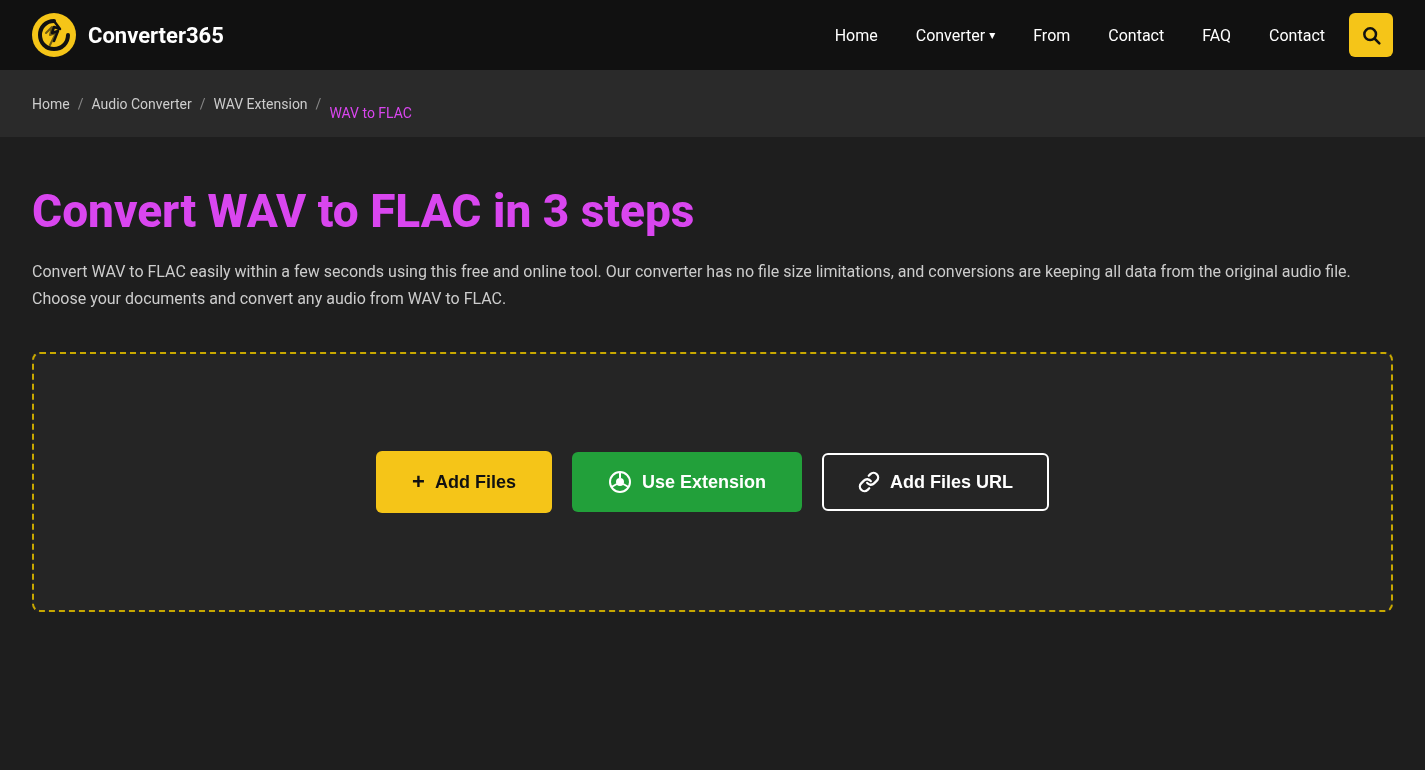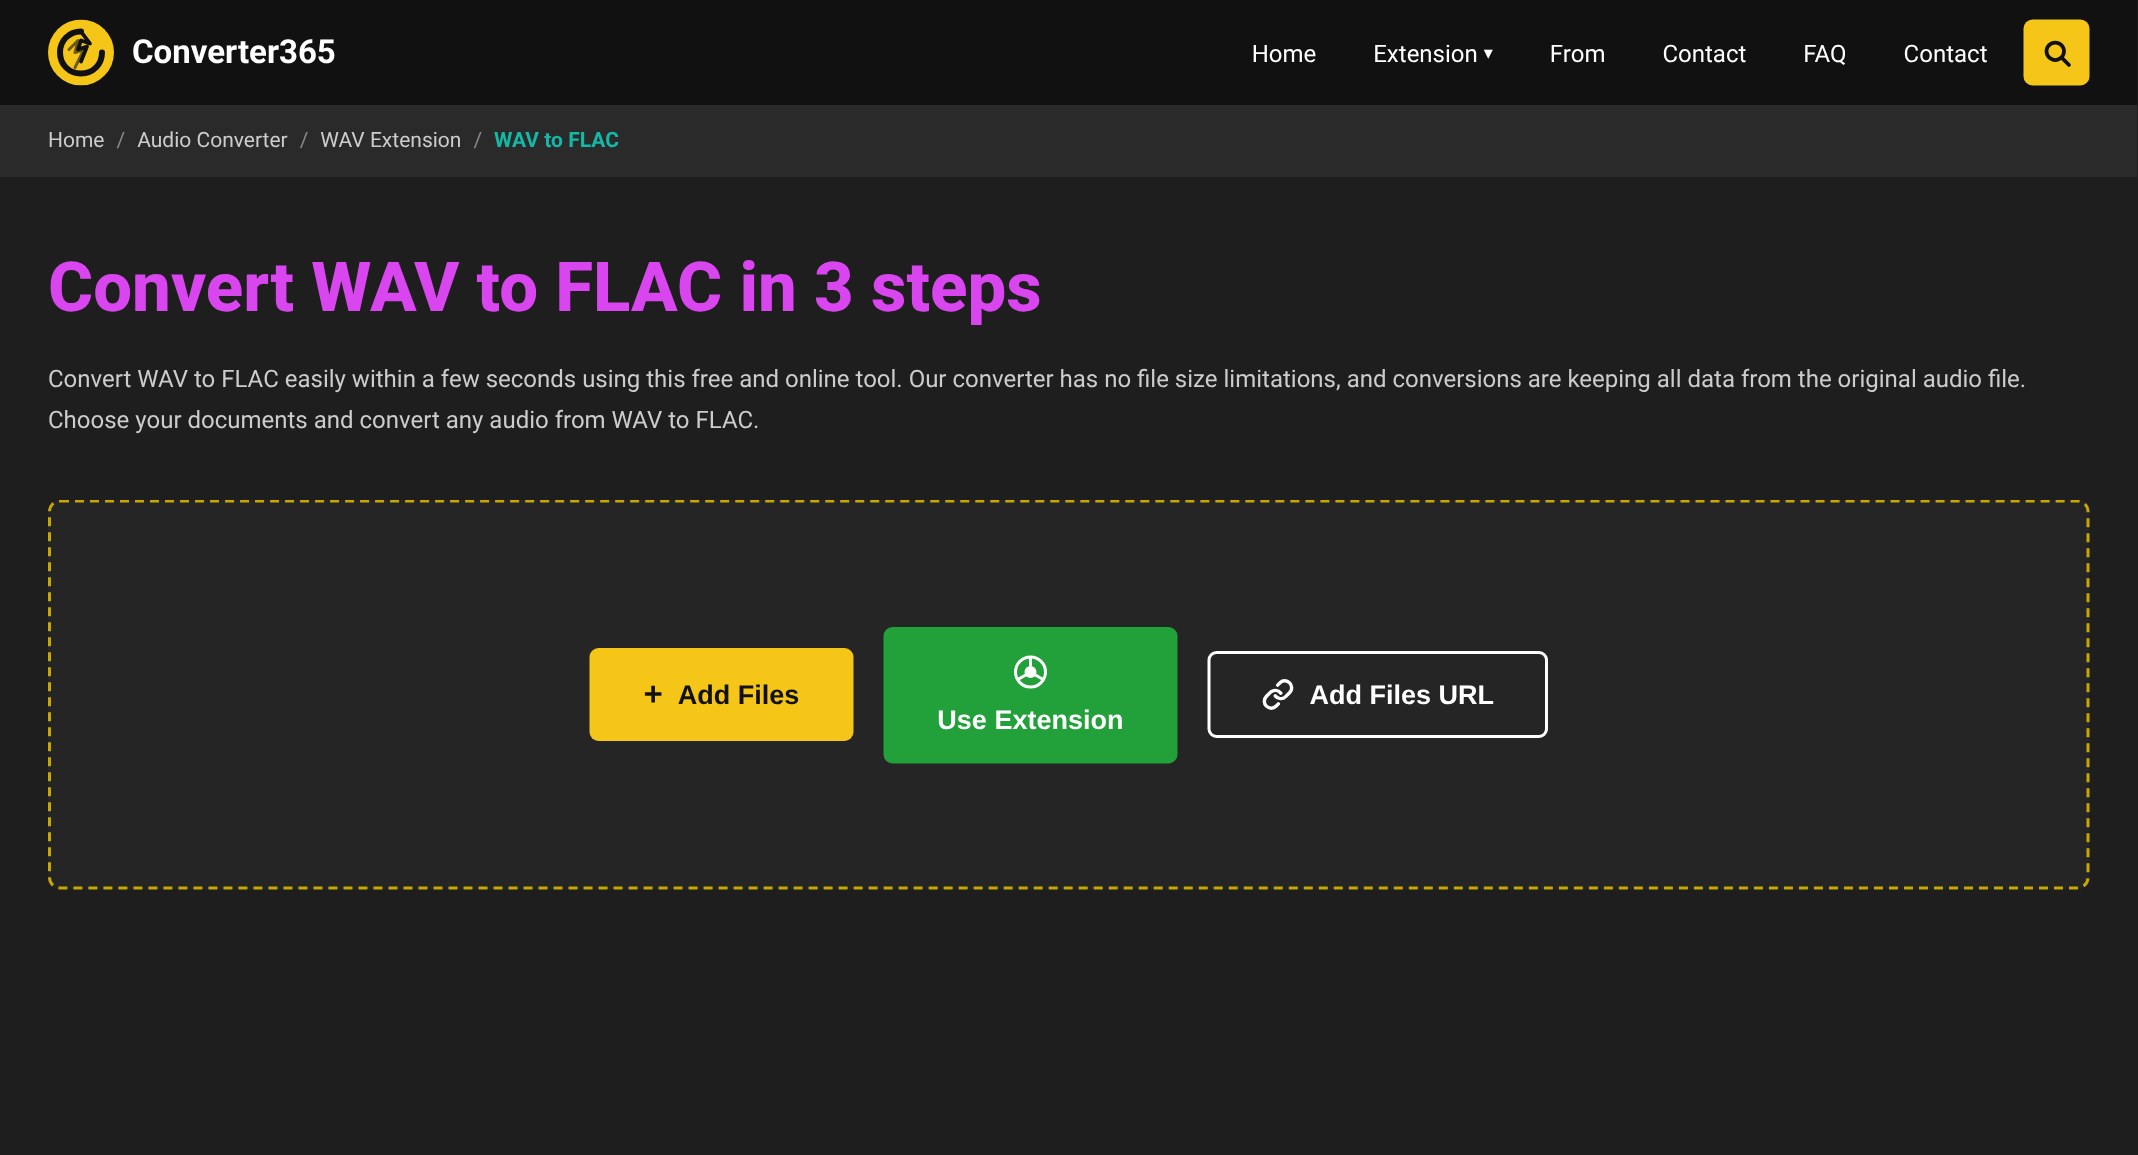"Extension" span { text: Extension -> Converter }
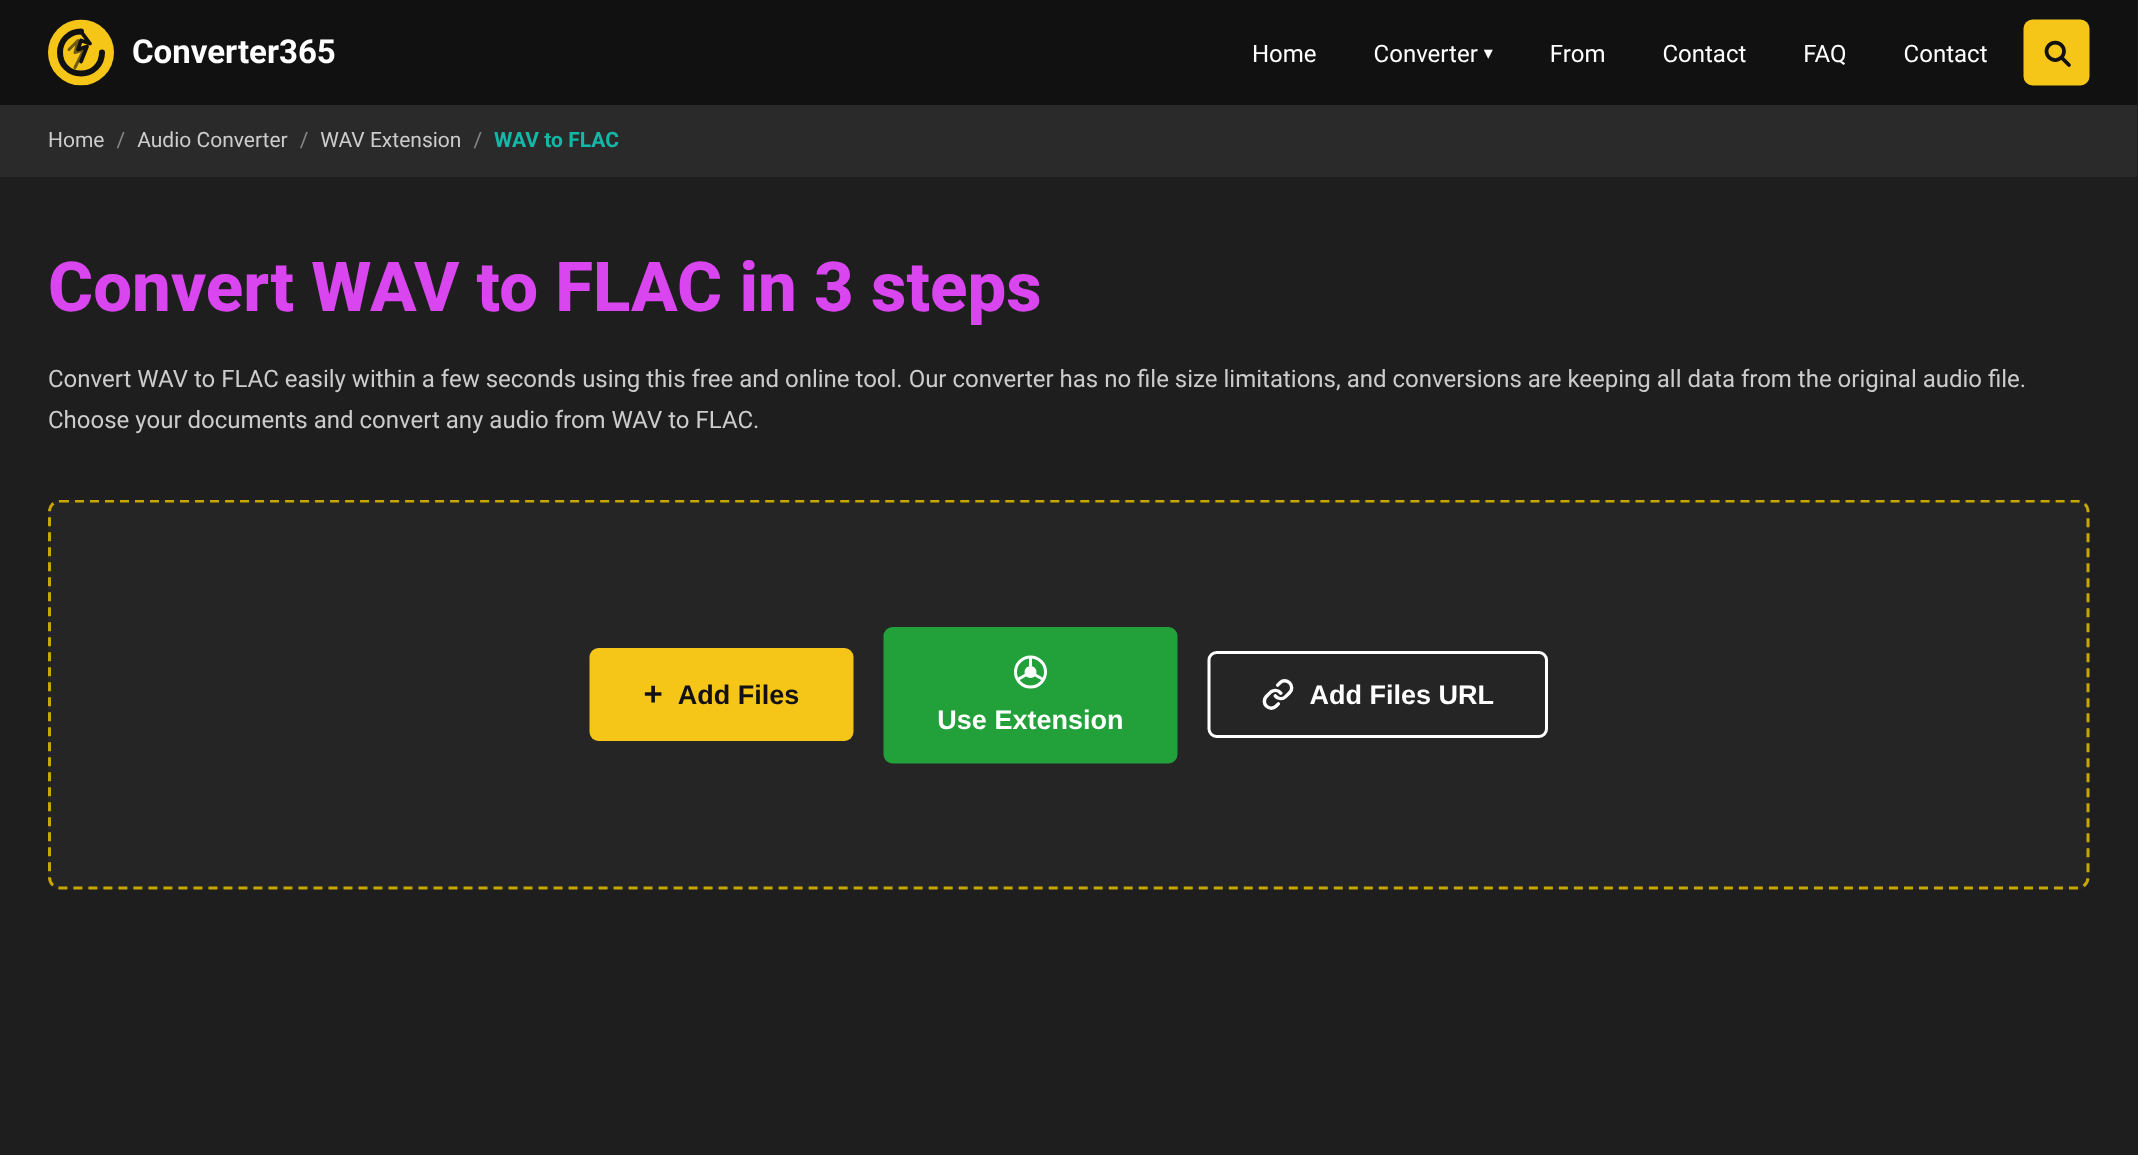"WAV to FLAC" .breadcrumb-current { color: #14b8a6 -> #d946ef; font-weight: 700 -> 400; margin-top: none -> 19px }
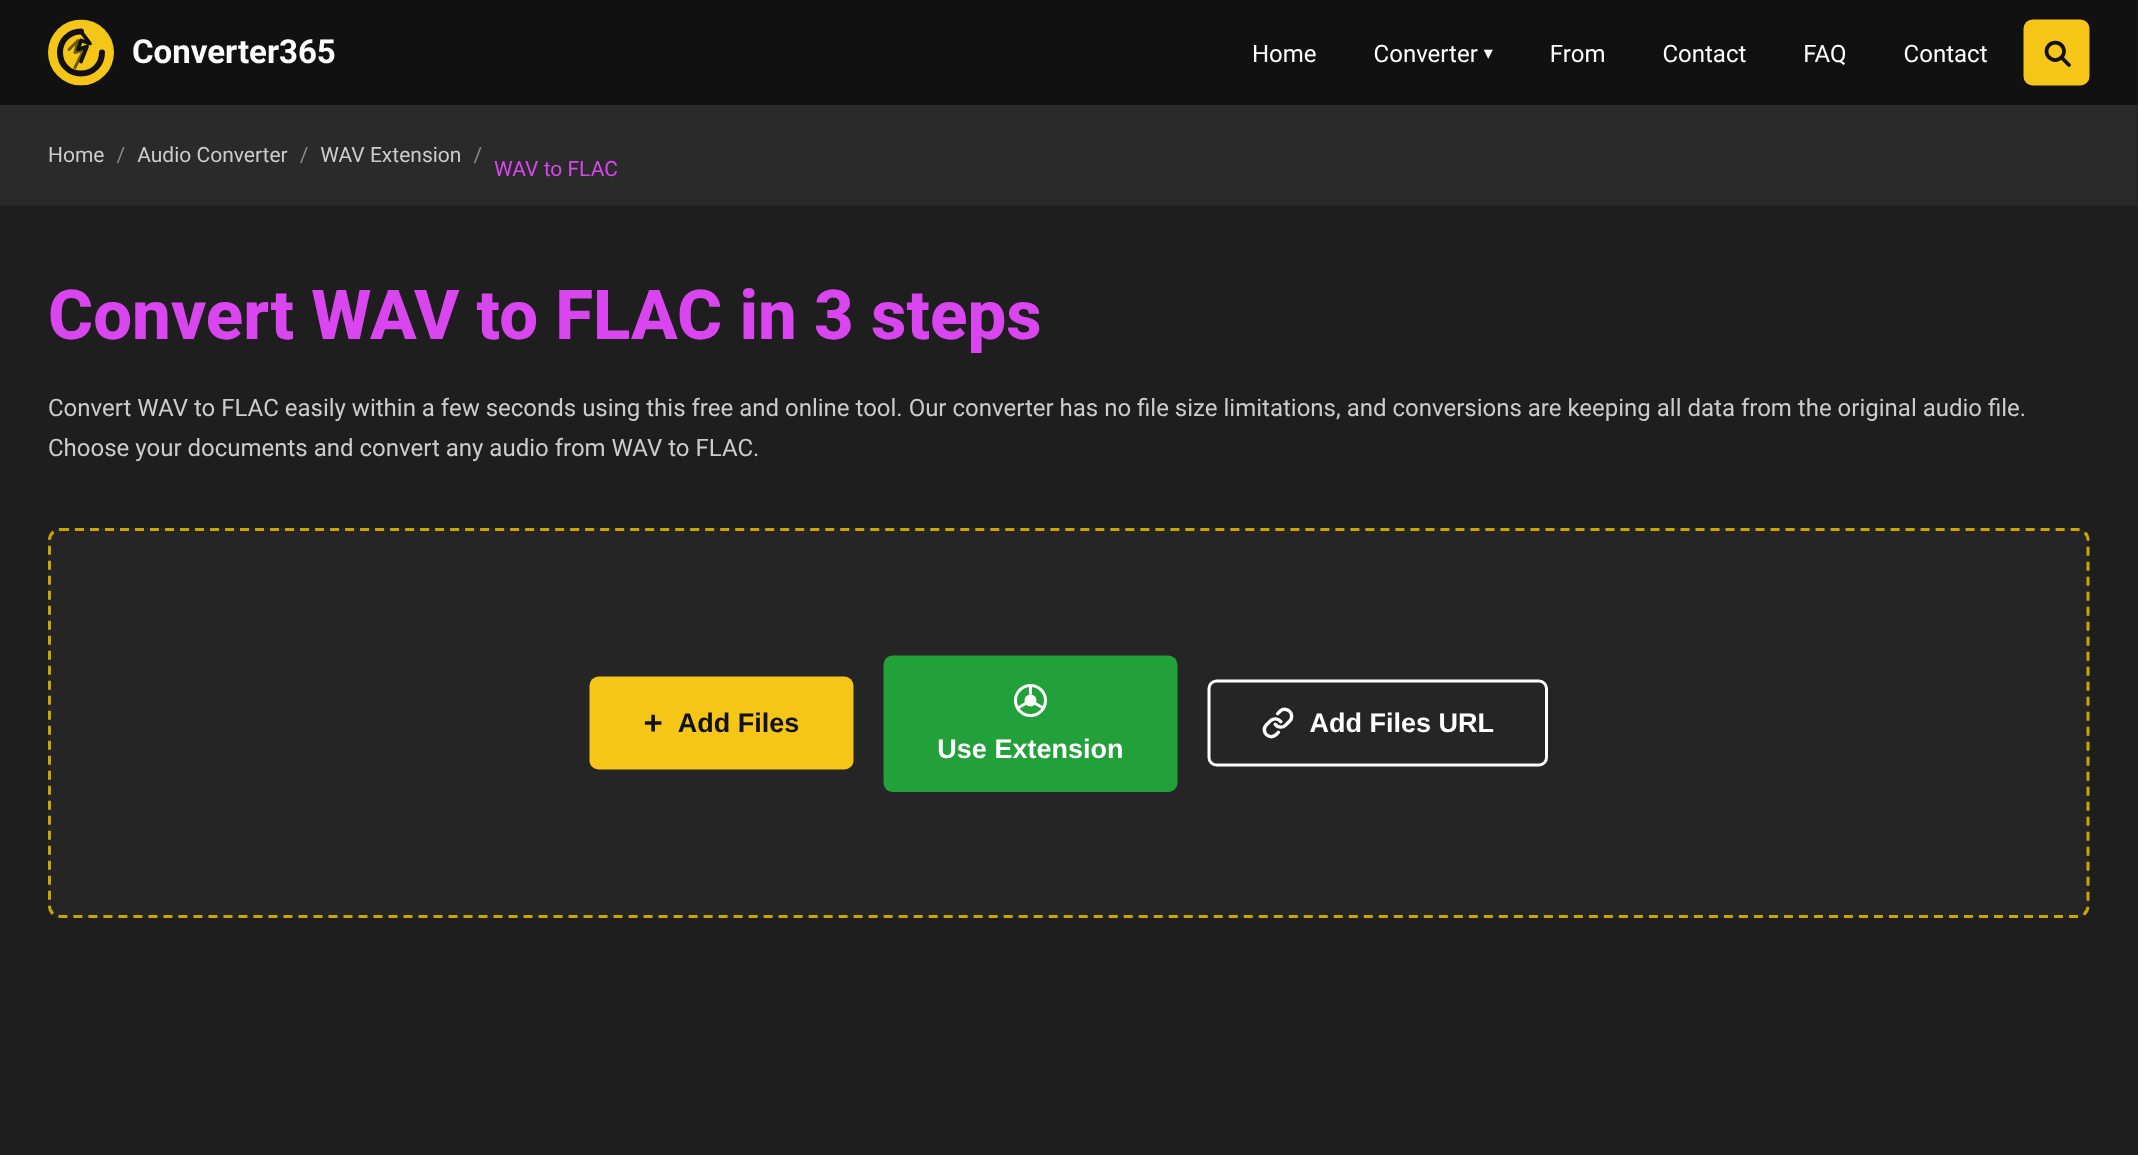"Use Extension" .btn-use-extension { flex-direction: column -> none }
